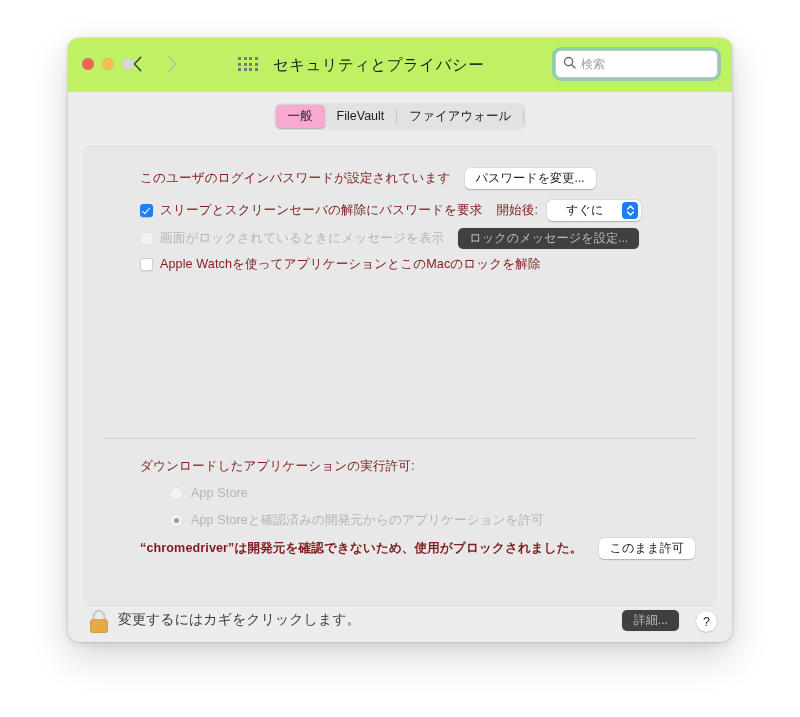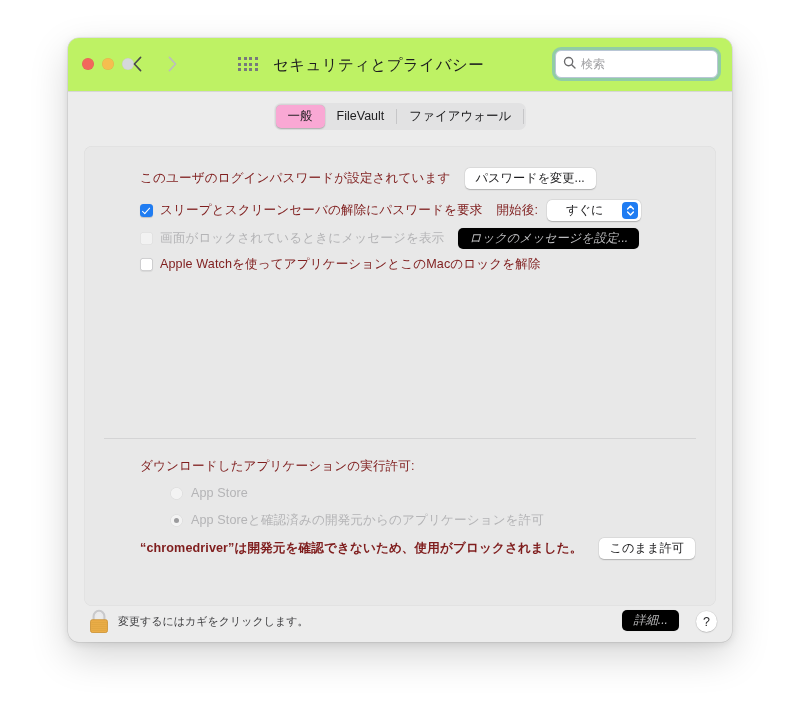"ロックのメッセージを設定..." .btn.disabled { background: #000000 -> #404040; font-style: italic -> none }
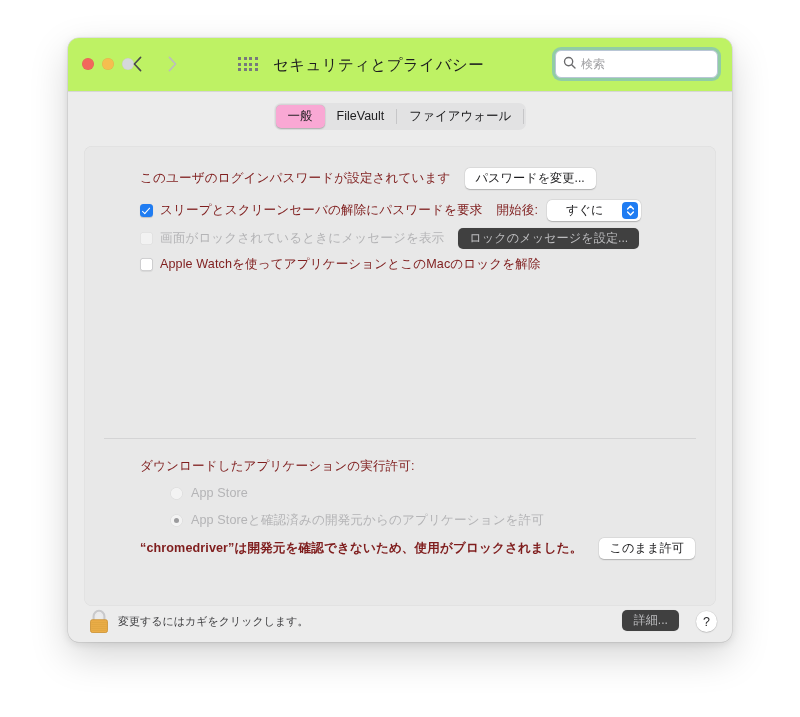"変更するにはカギをクリックします。" .locktext { font-size: 11px -> 14px }
